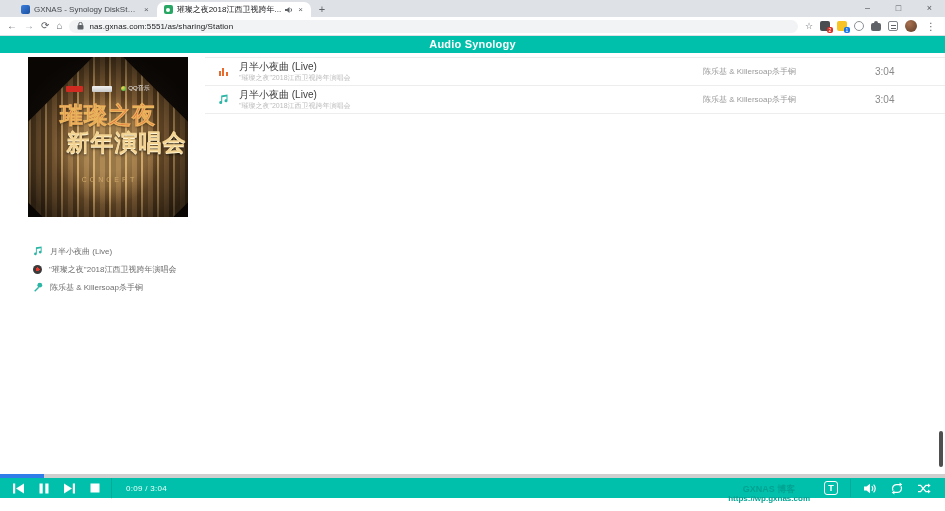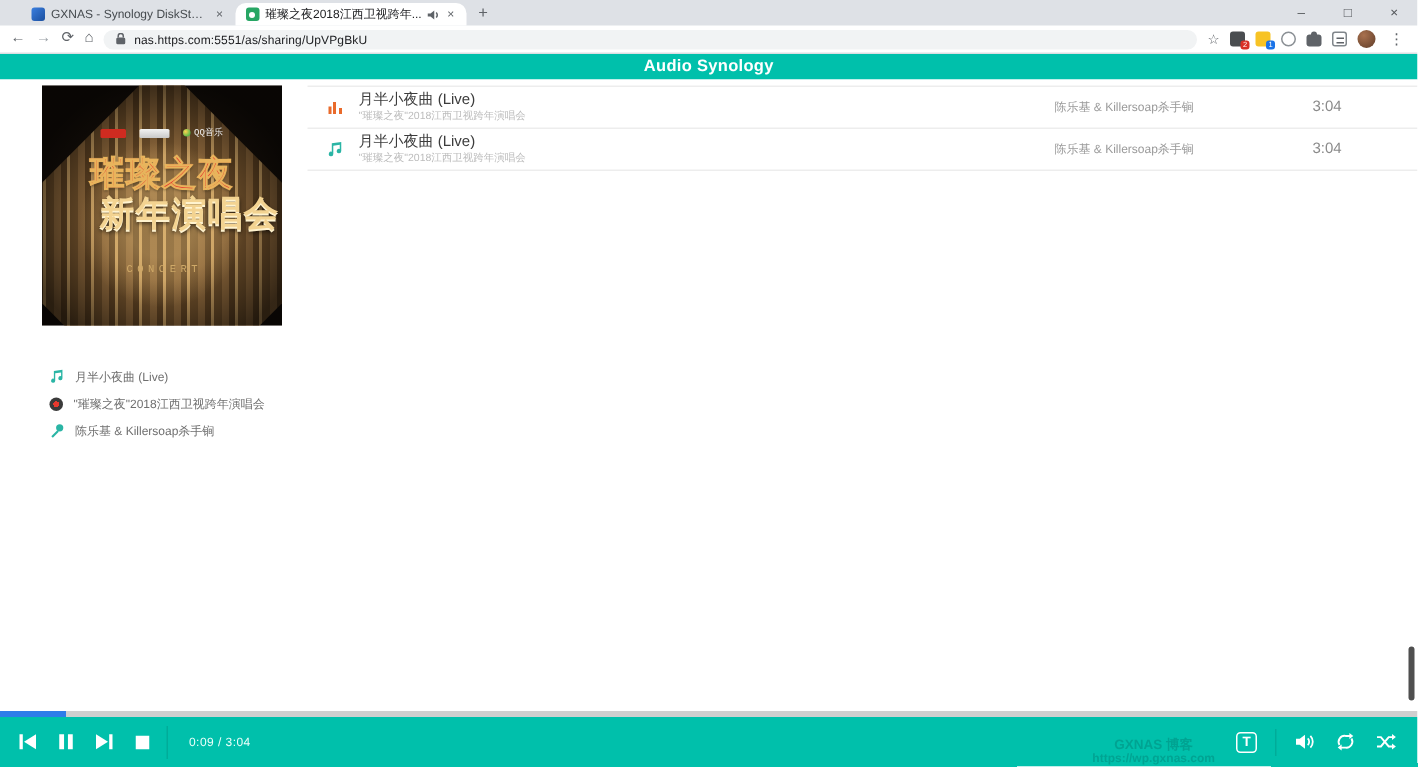"nas.https.com:5551/as/sharing/UpVPgBkU" span.url { text: nas.https.com:5551/as/sharing/UpVPgBkU -> nas.gxnas.com:5551/as/sharing/Station }
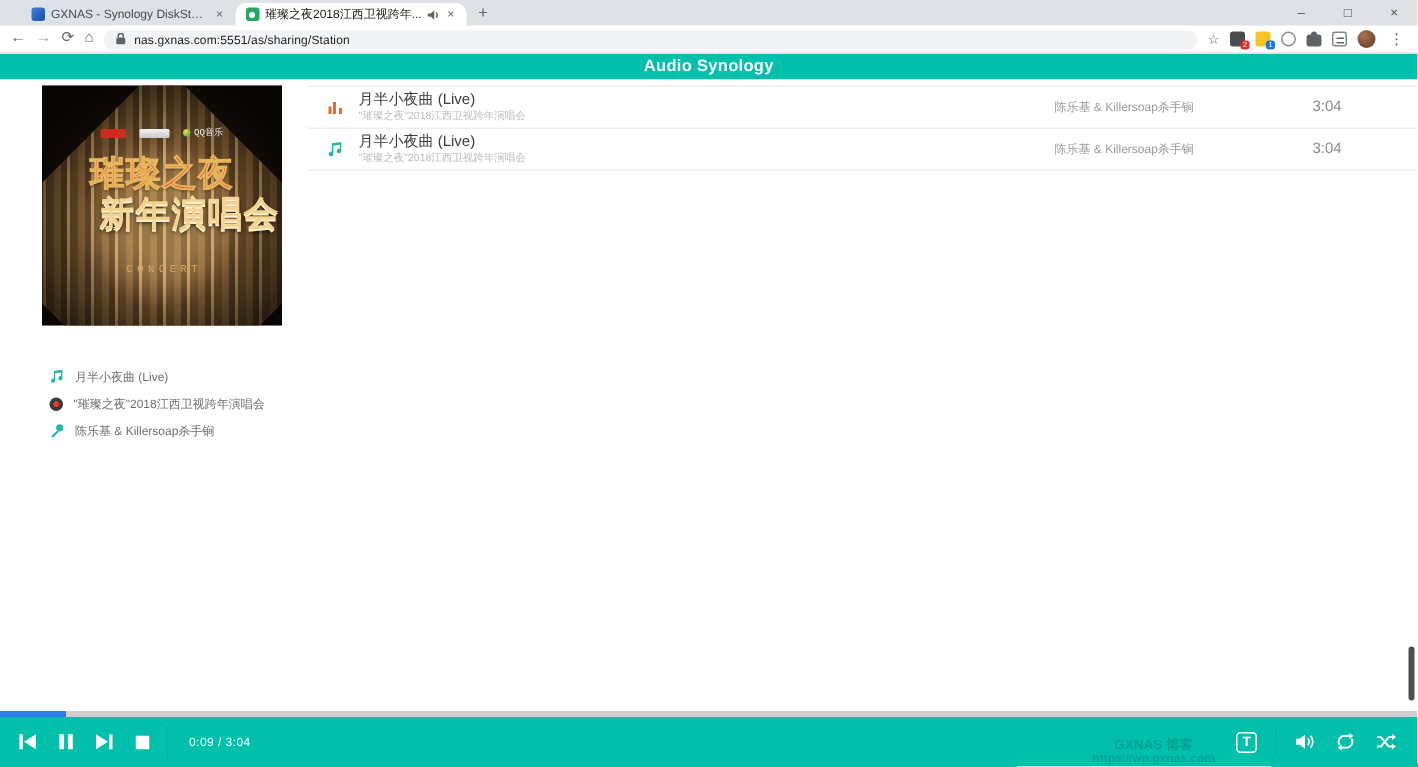"璀璨之夜" .art .txt { font-family: Liberation Mono, monospace -> none }
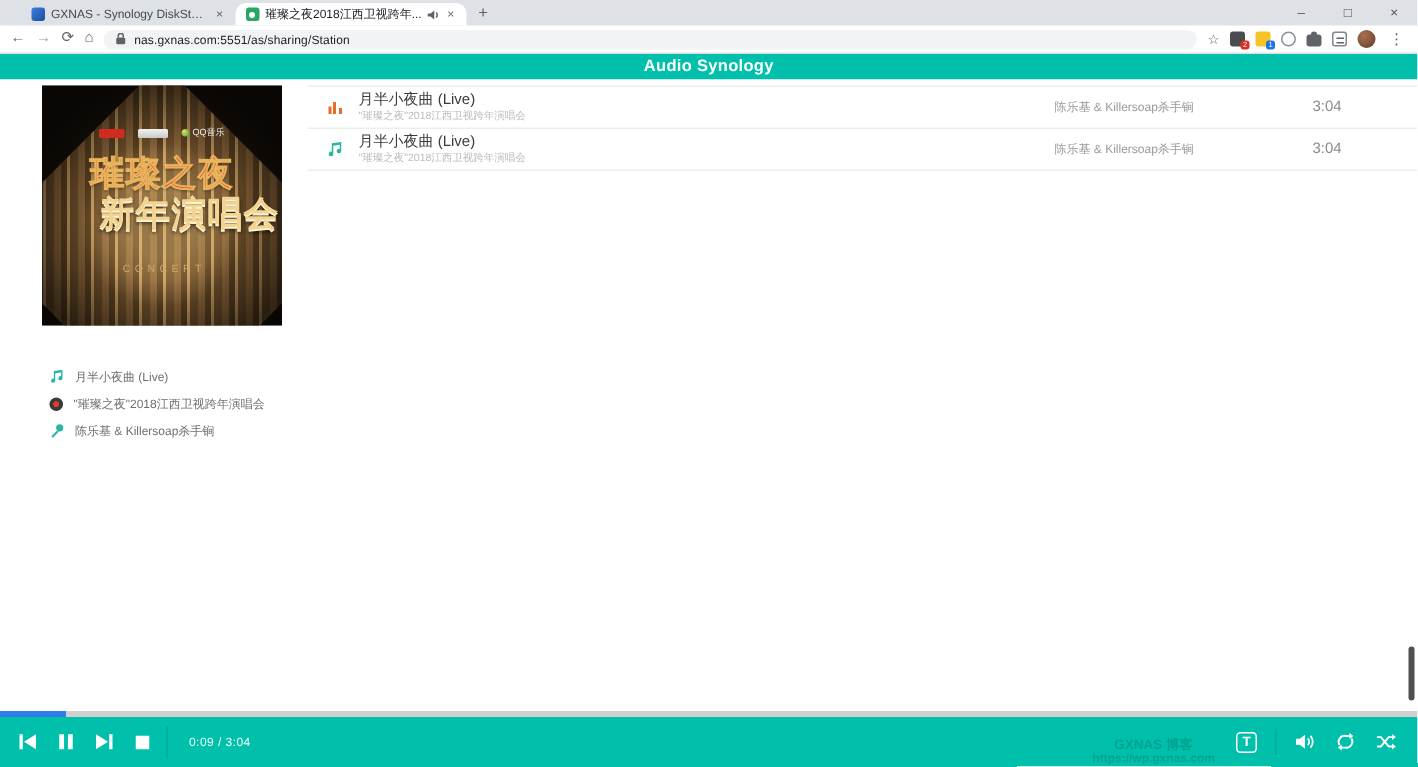"0:09 / 3:04" .pbar { height: 33px -> 20px }
